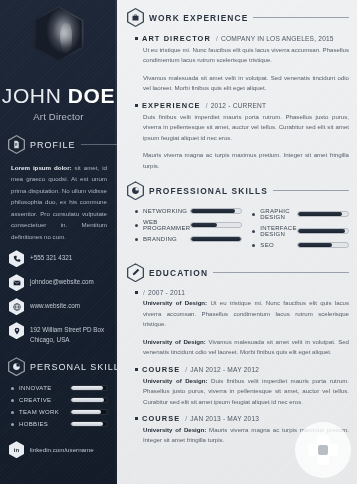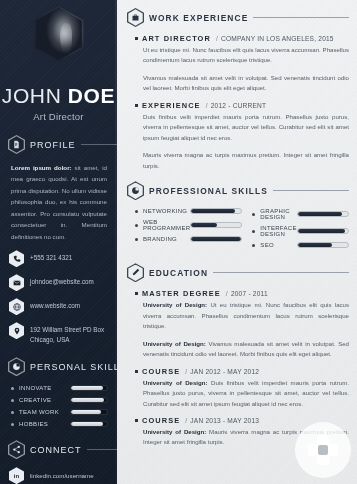"MASTER DEGREE" span.e-title { html: <span>MASTER DEGREE</span> -> none }
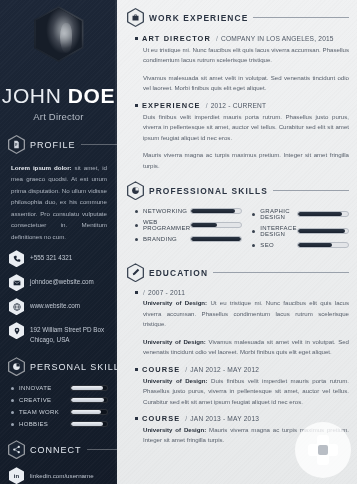"CONNECT" div.sec-dark { html: <div> <span> <span></span> <svg> <circle></circle> <circle></circle> <circle></circle> <path></path> </svg> </span> <span>CONNECT</span> <span></span> </div> -> none }
